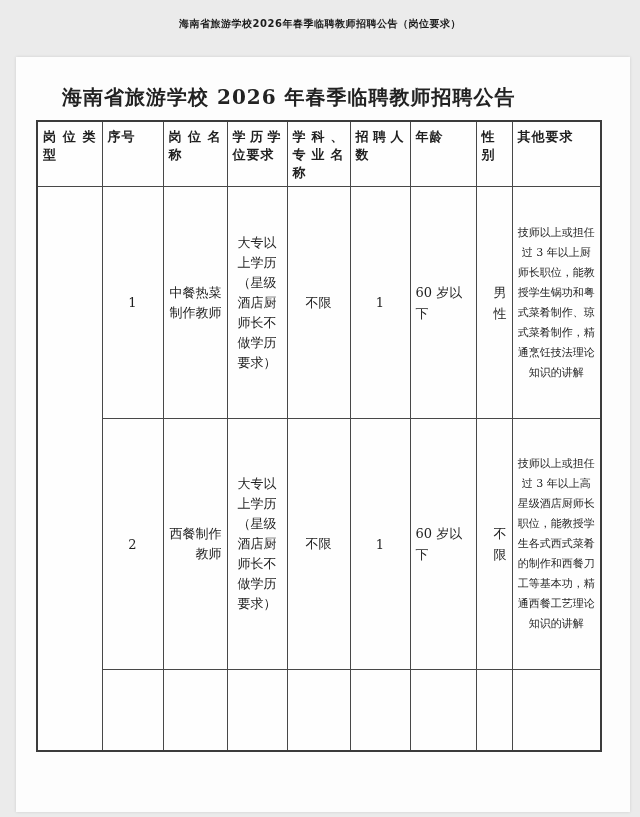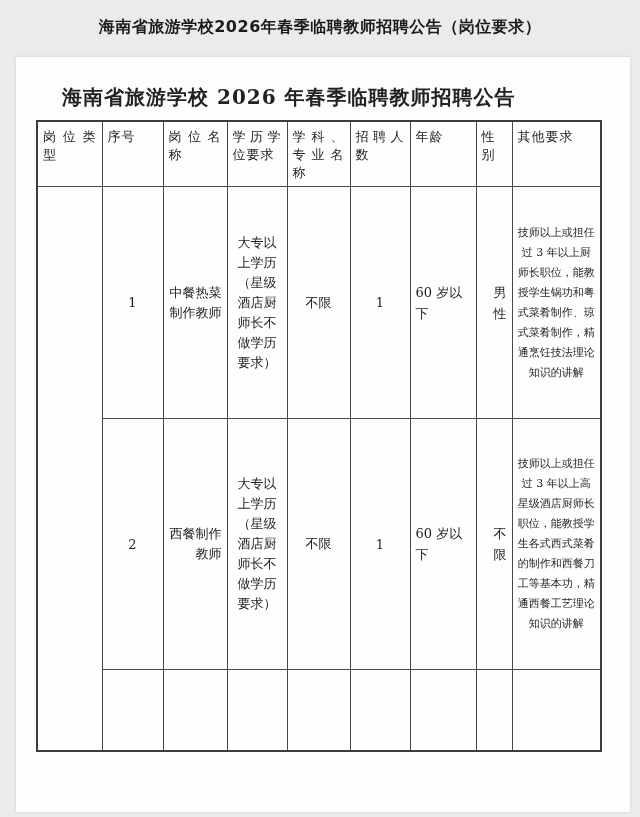"海南省旅游学校2026年春季临聘教师招聘公告（岗位要求）" .top-title { font-size: 16px -> 10px }
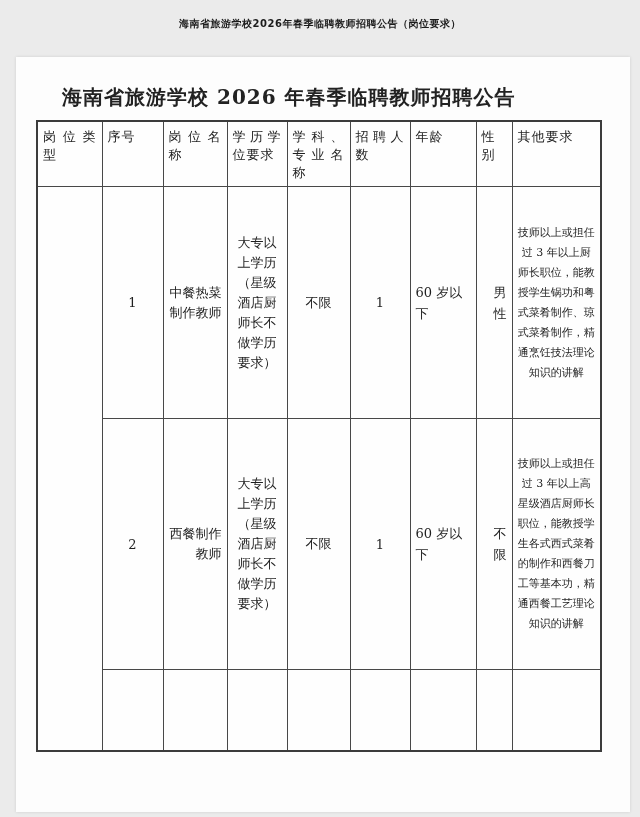"岗位类型" table.req-table th { font-weight: 400 -> 700 }
